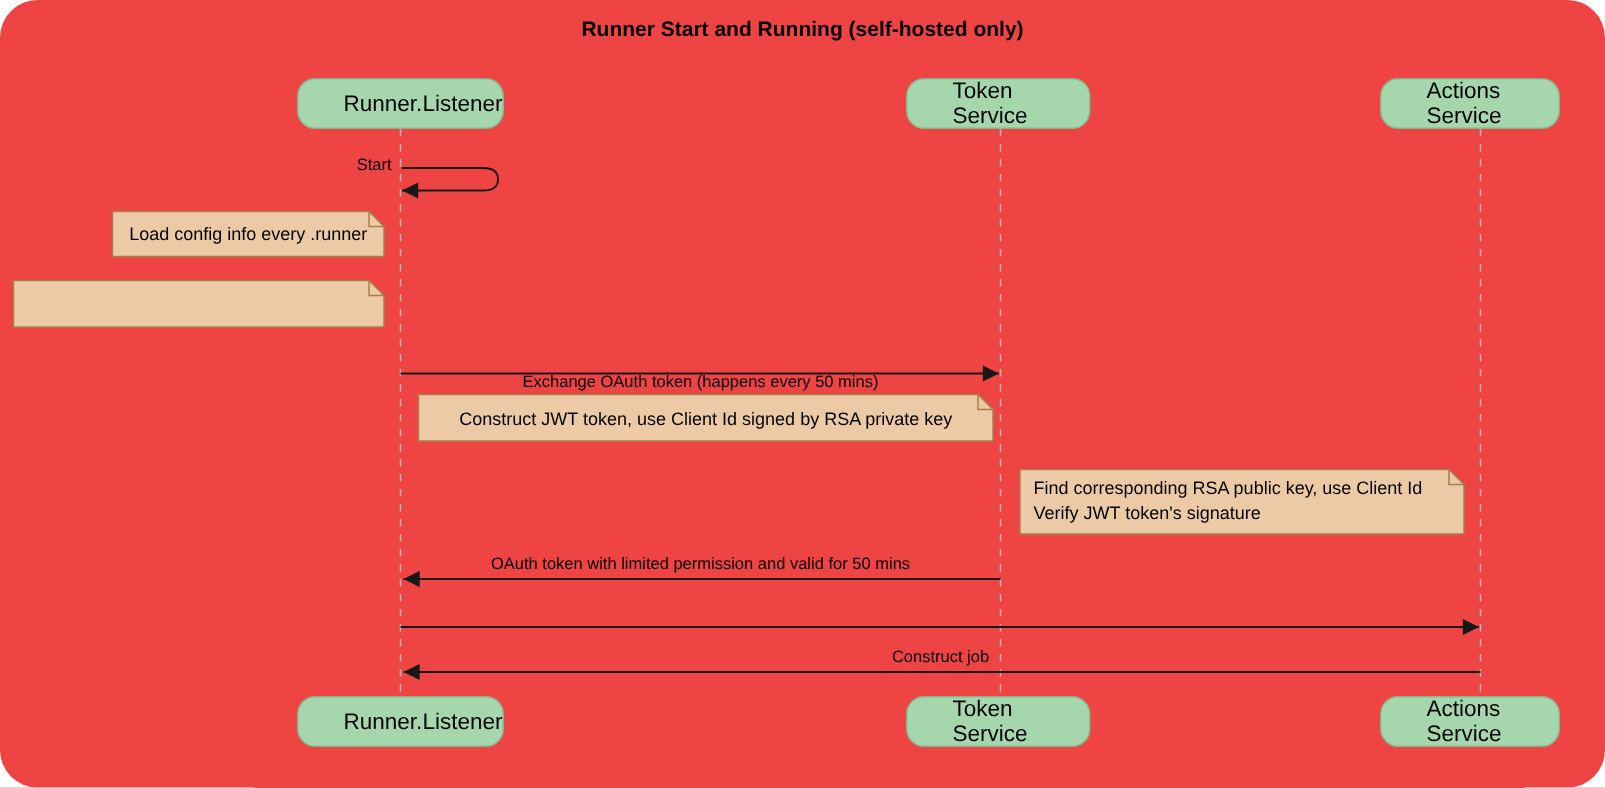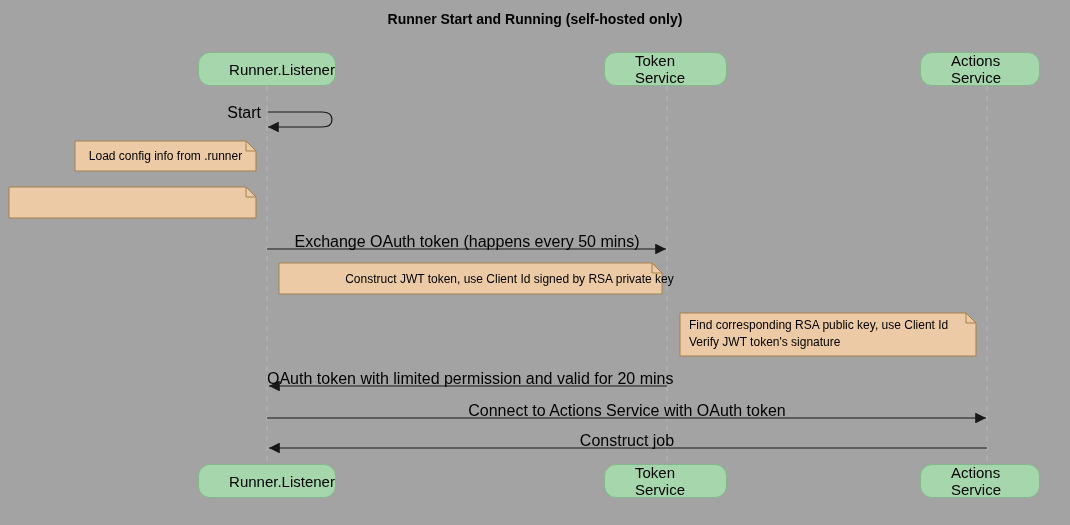"Runner Start and Running (self-hosted" .canvas { background: #a3a3a3 -> #ef4444; border-radius: none -> 25px }
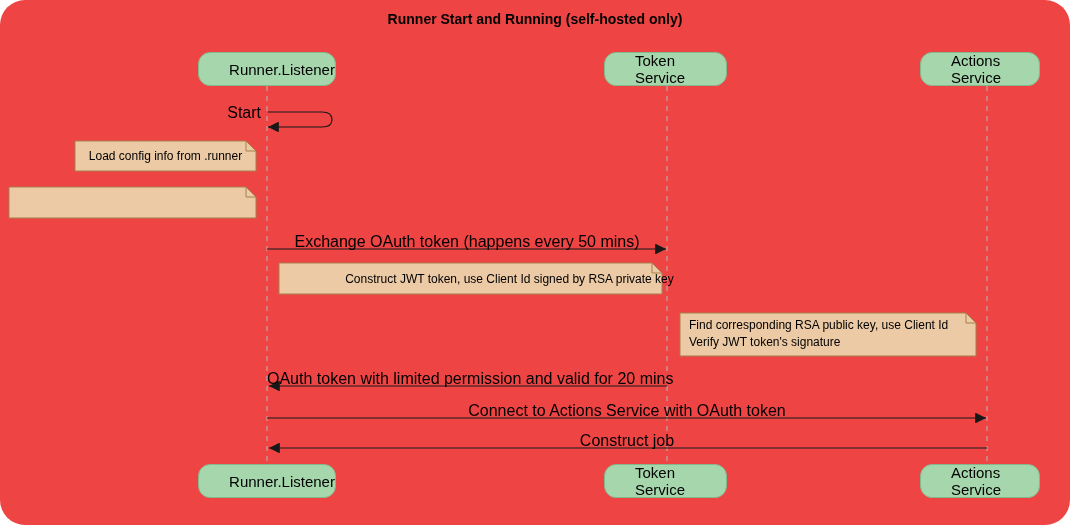"Start" .msg-label { font-size: 16px -> 11px }
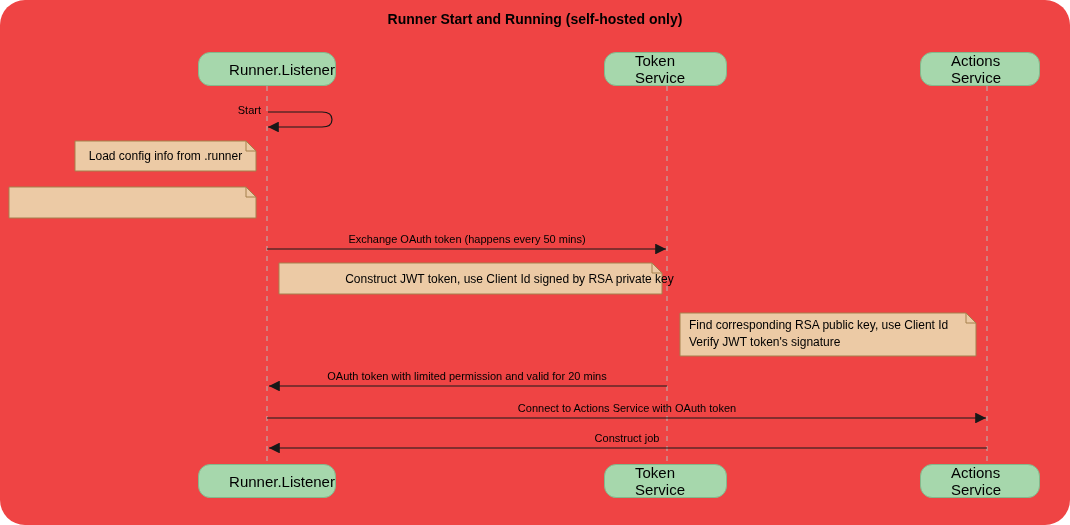"Load config info from .runner" div.note-text { text: from -> every }
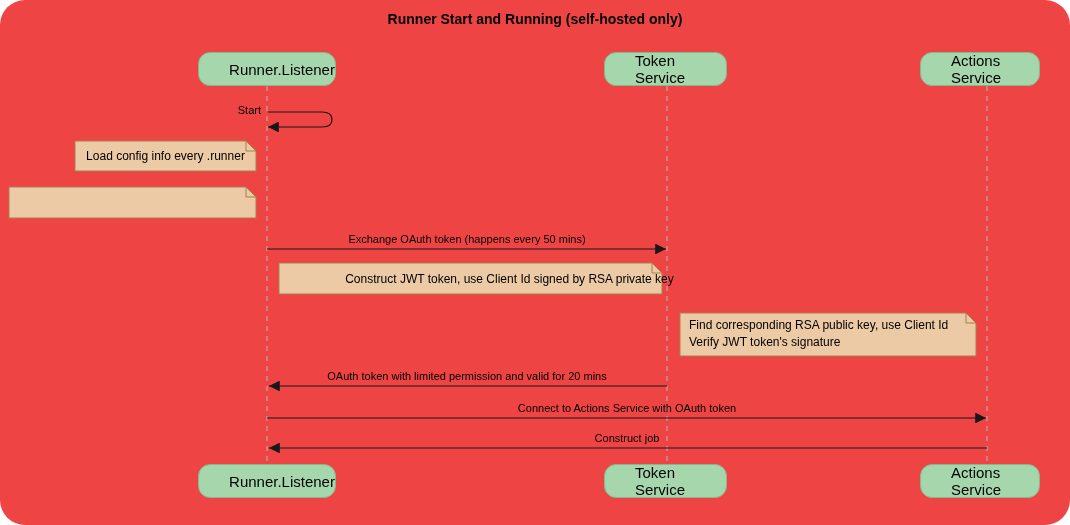"Exchange OAuth token (happens every" .m1 { top: 233px -> 249px }
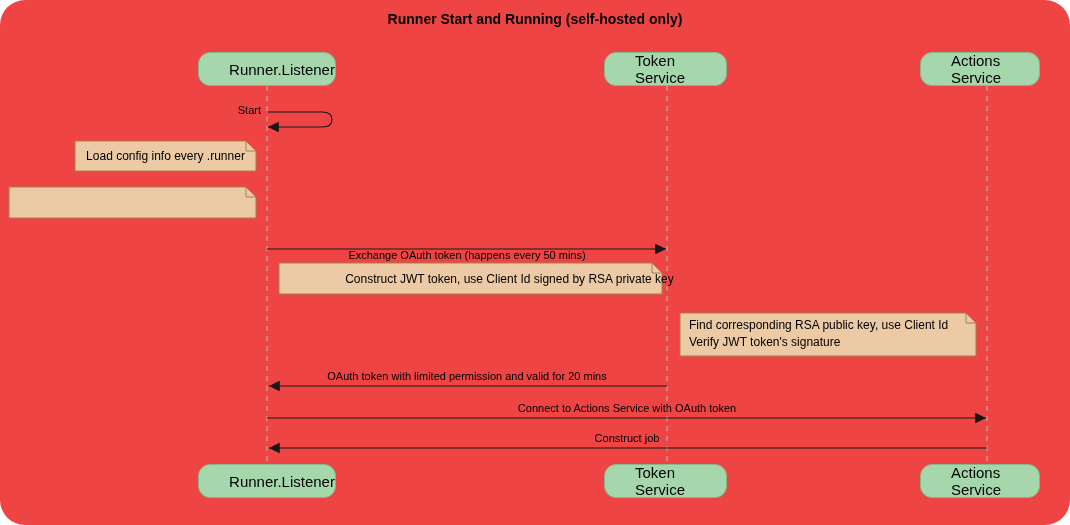"Construct JWT token, use Client" .n2 { padding-left: 39px -> none }
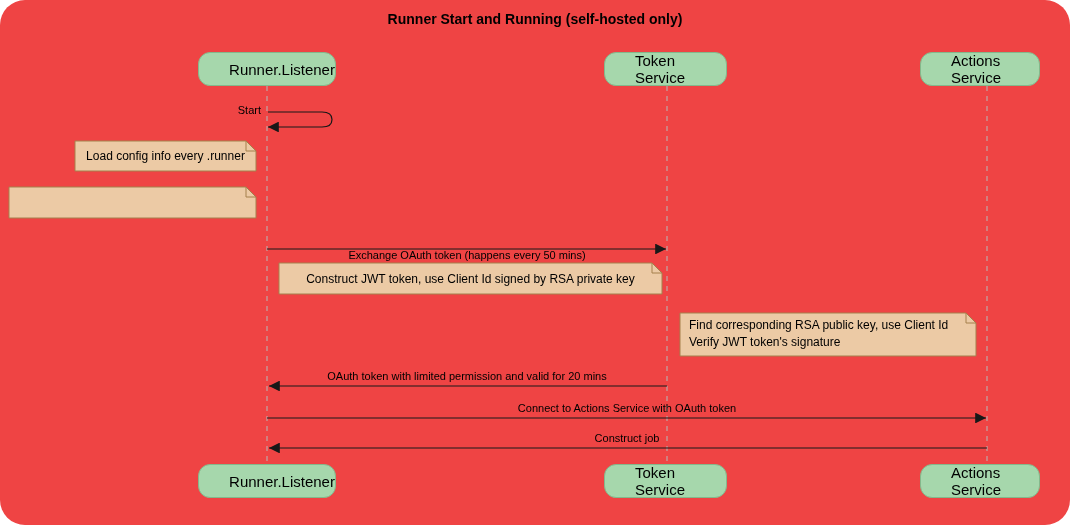"OAuth token with limited permission" div.msg-label { text: 20 -> 50 }
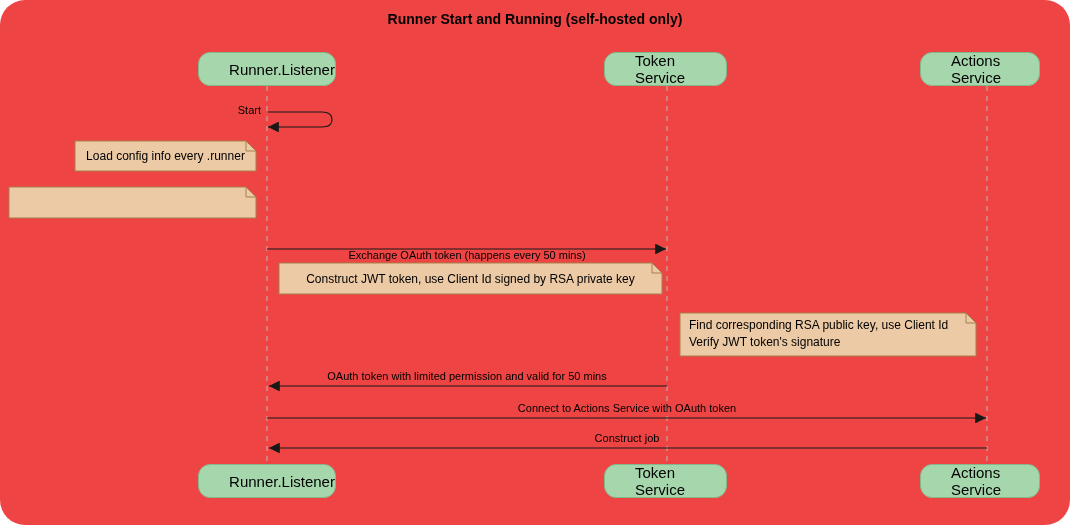"Connect to Actions Service with" div.msg-label { html: <div>Connect to Actions Service with OAuth token</div> -> none }
